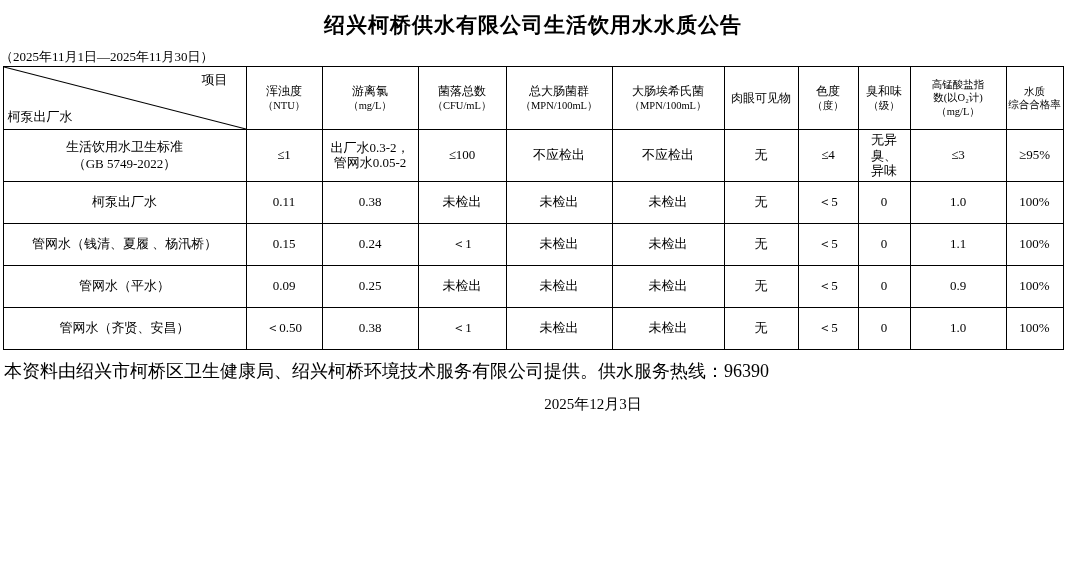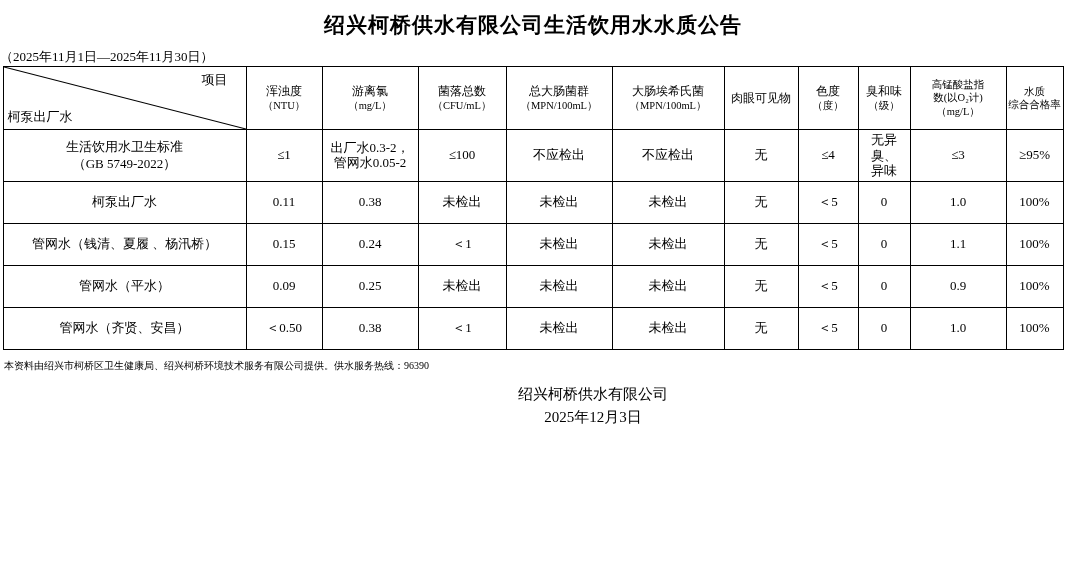"本资料由绍兴市柯桥区卫生健康局、绍兴柯桥环境技术服务有限公司提供。供水服务热线：" .footnote { font-size: 10px -> 18px }
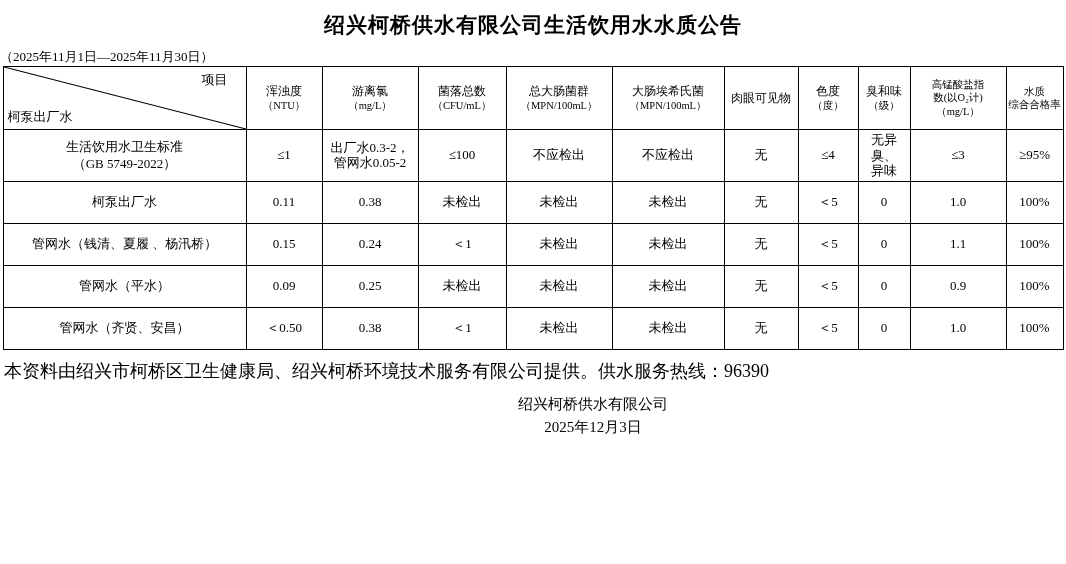"绍兴柯桥供水有限公司" div { html: <div>绍兴柯桥供水有限公司</div> -> none }
